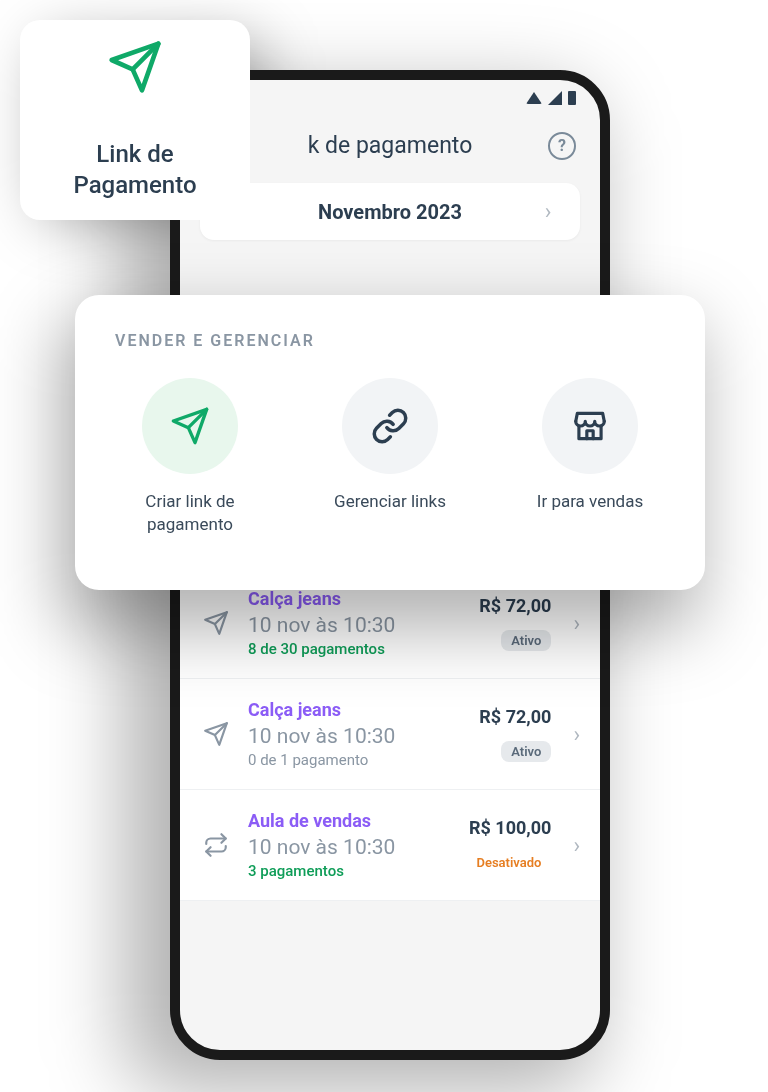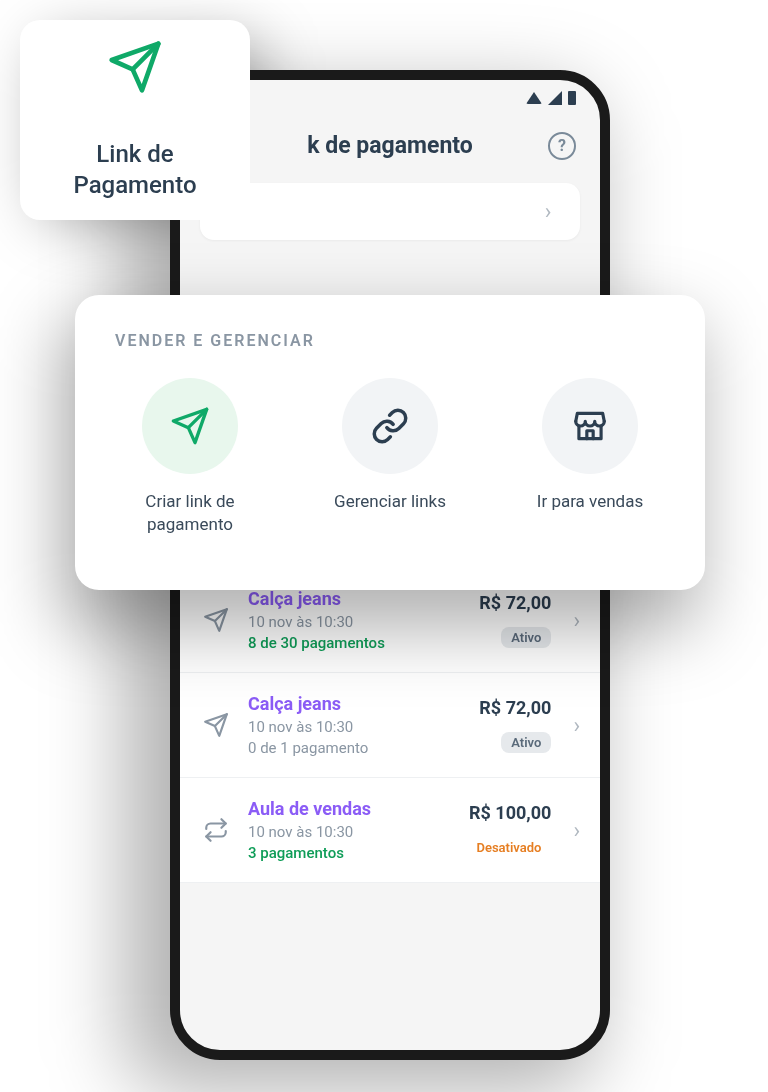"k de pagamento" .app-header h1 { font-weight: 700 -> 400 }
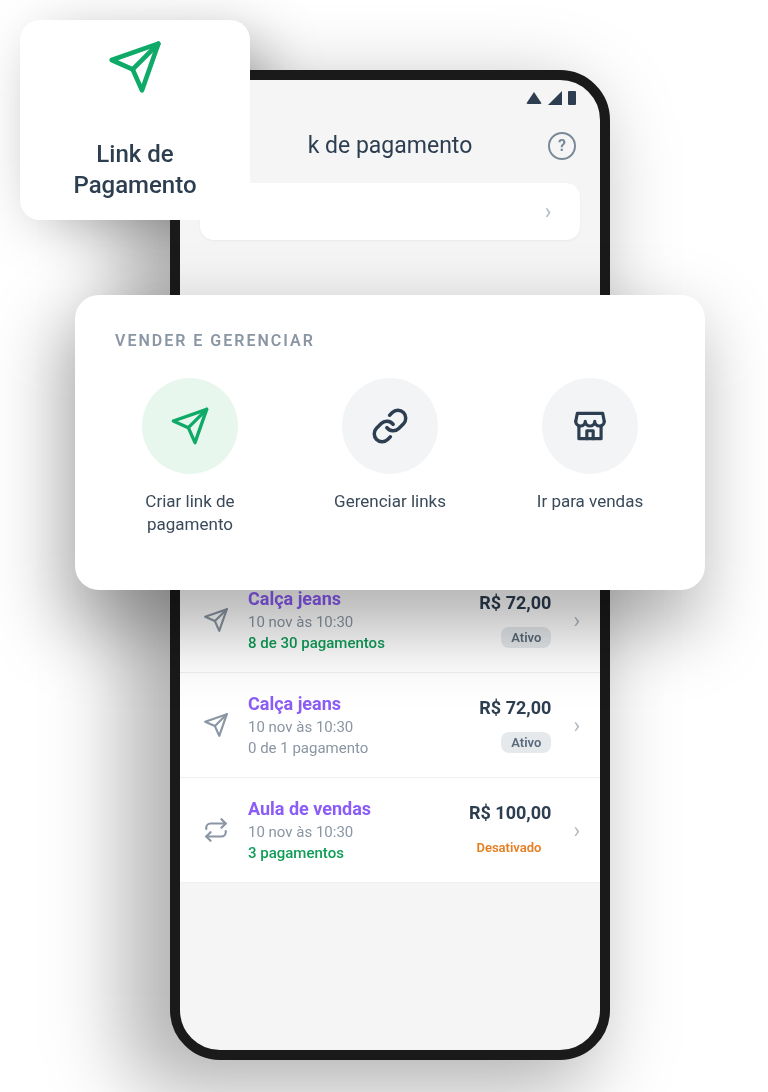"Novembro 2023" div.month { html: none -> <div>Novembro 2023</div> }
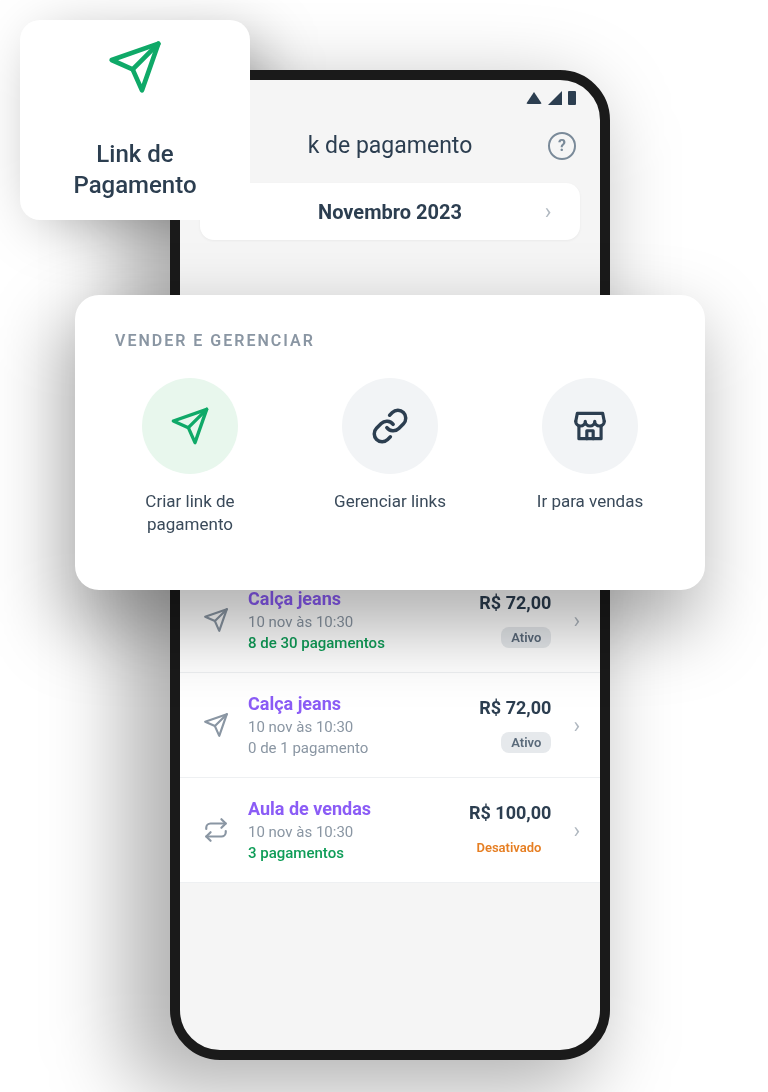"10 nov às 10:30" .list-date { font-size: 15px -> 21px }
